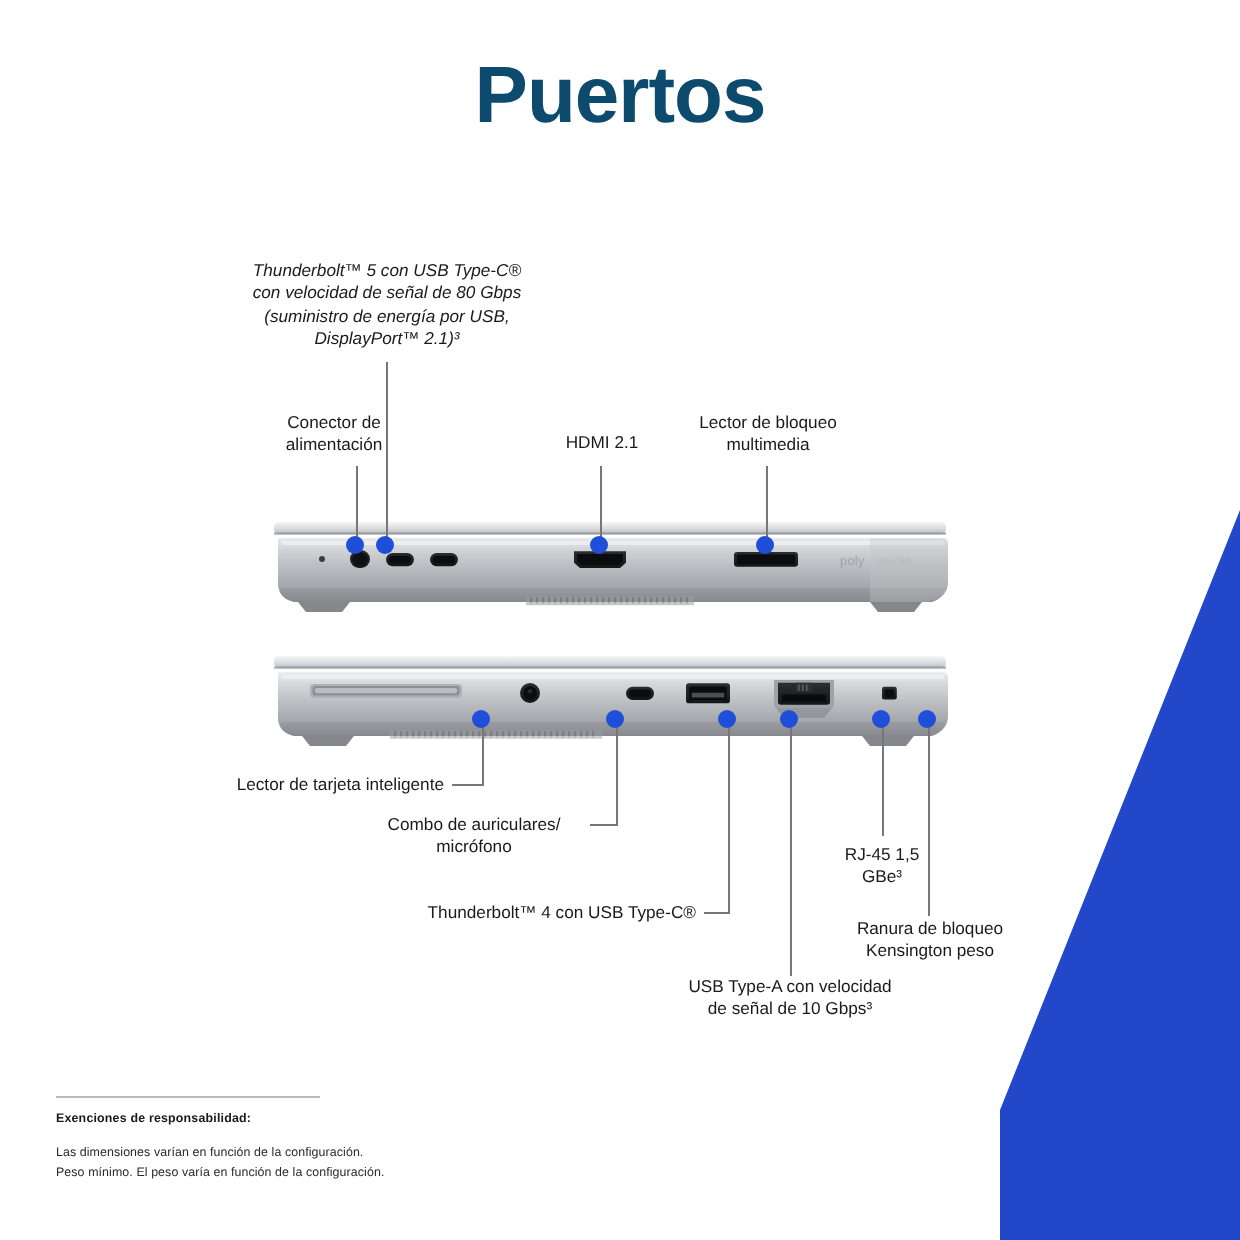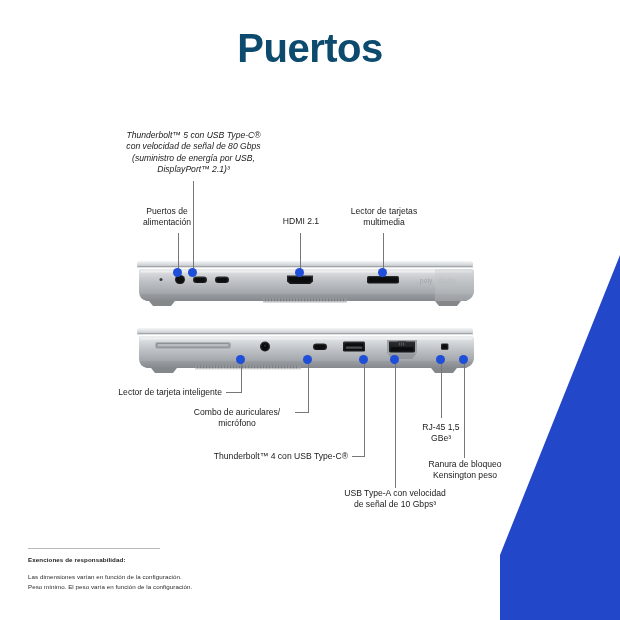"Puertos de" div.label { text: Puertos -> Conector }
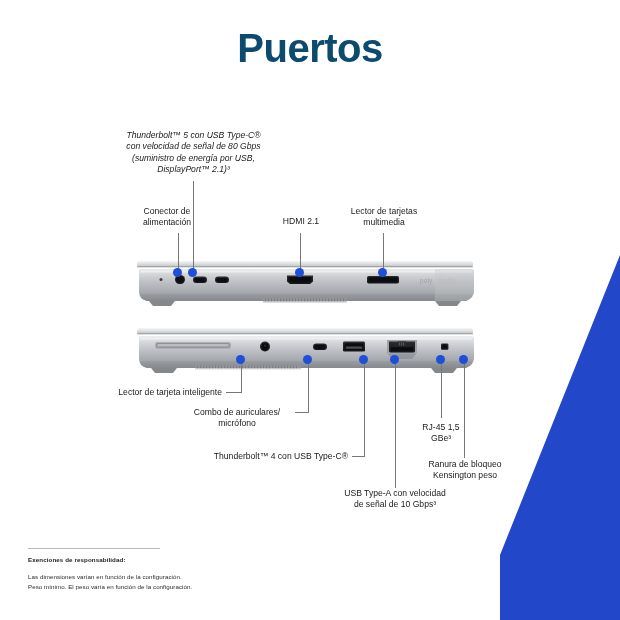"Lector de tarjetas" div.label { text: tarjetas -> bloqueo }
